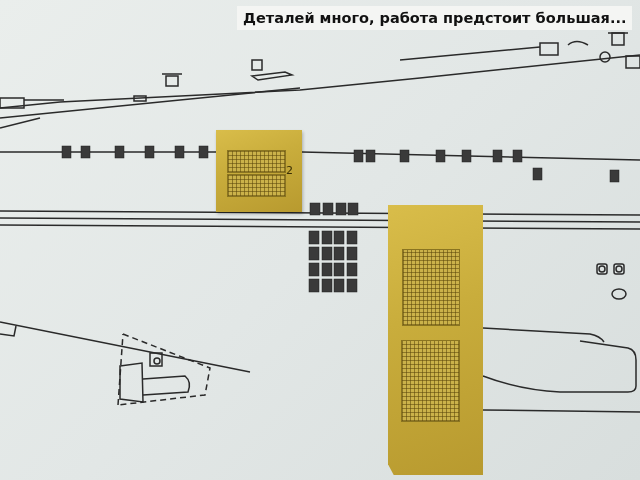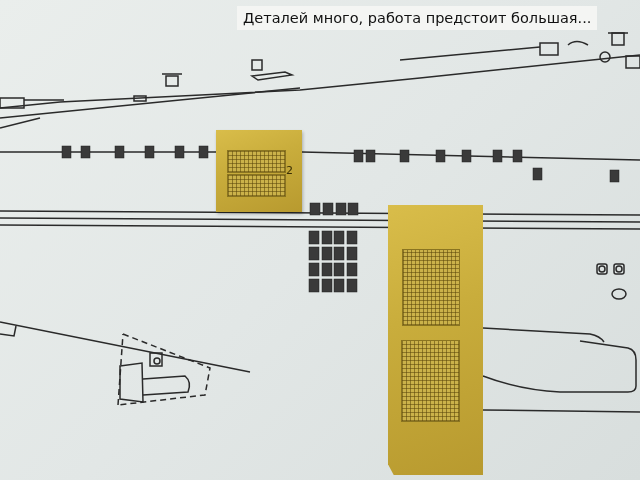"Деталей много, работа предстоит" .caption { font-weight: none -> bold }
